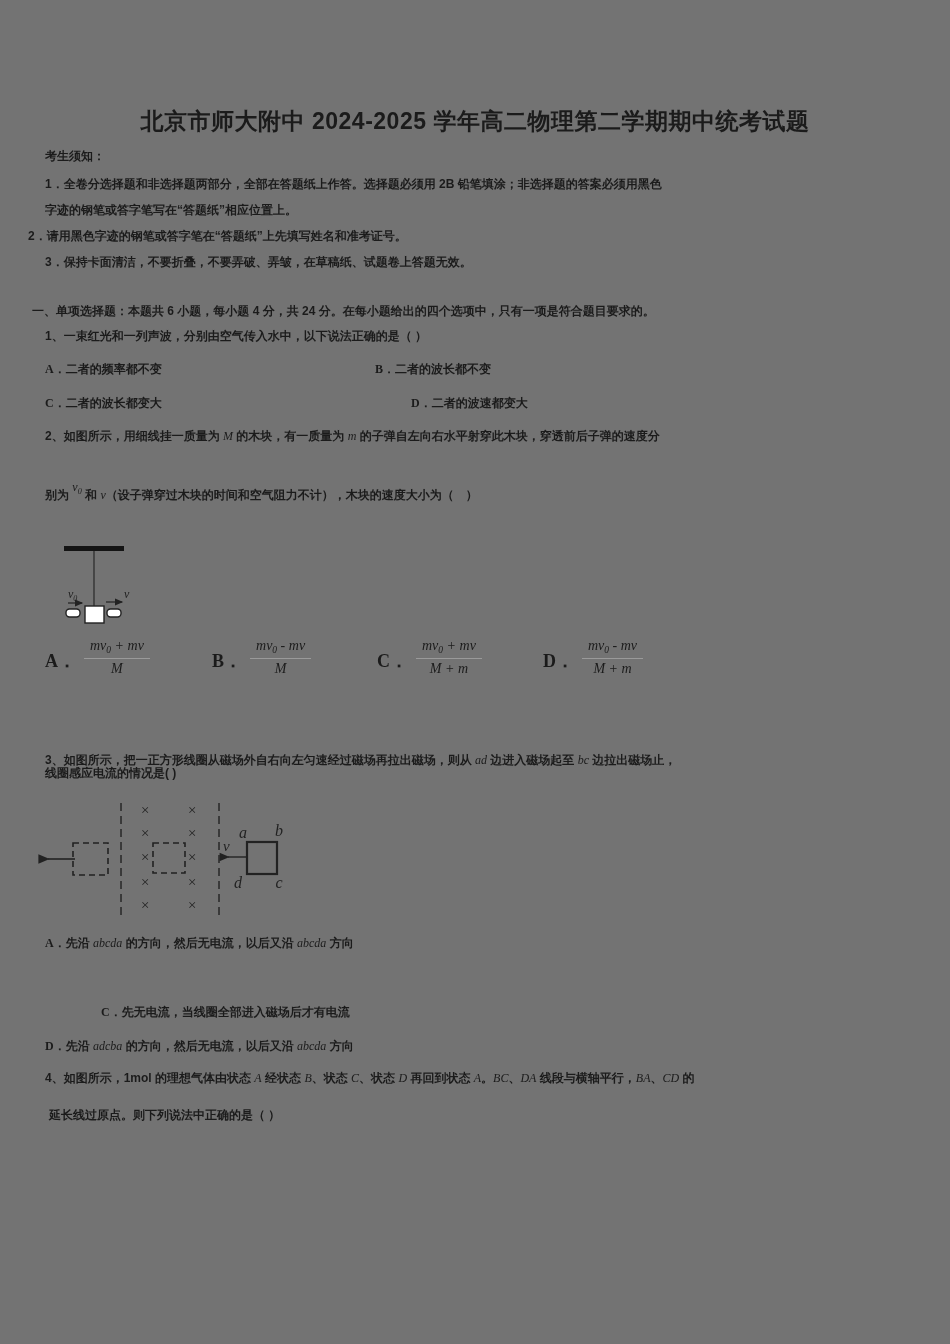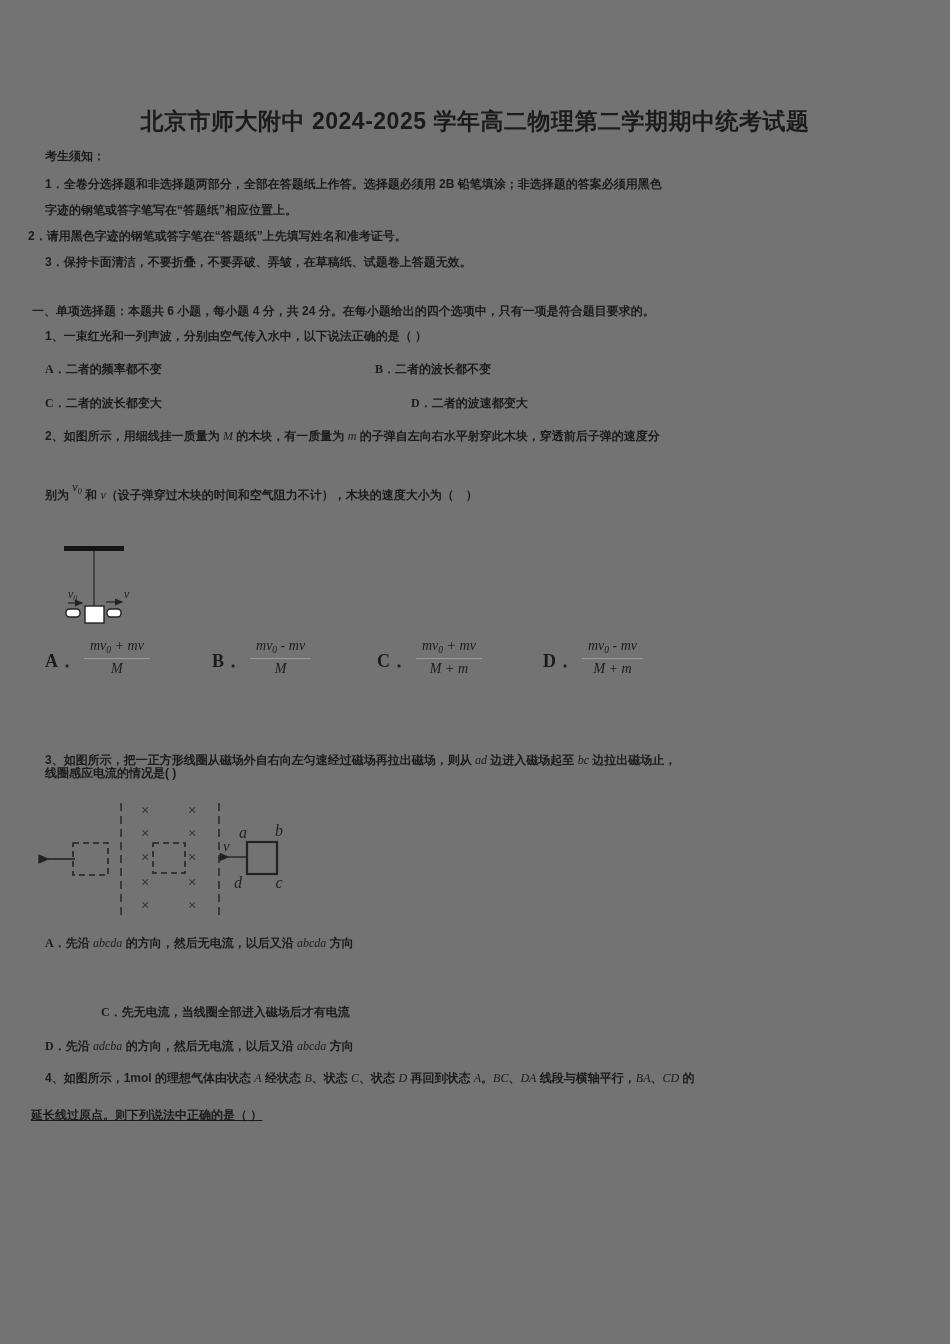"延长线过原点。则下列说法中正确的是（ ）" div.line { left: 31px -> 49px; text-decoration: underline -> none }
